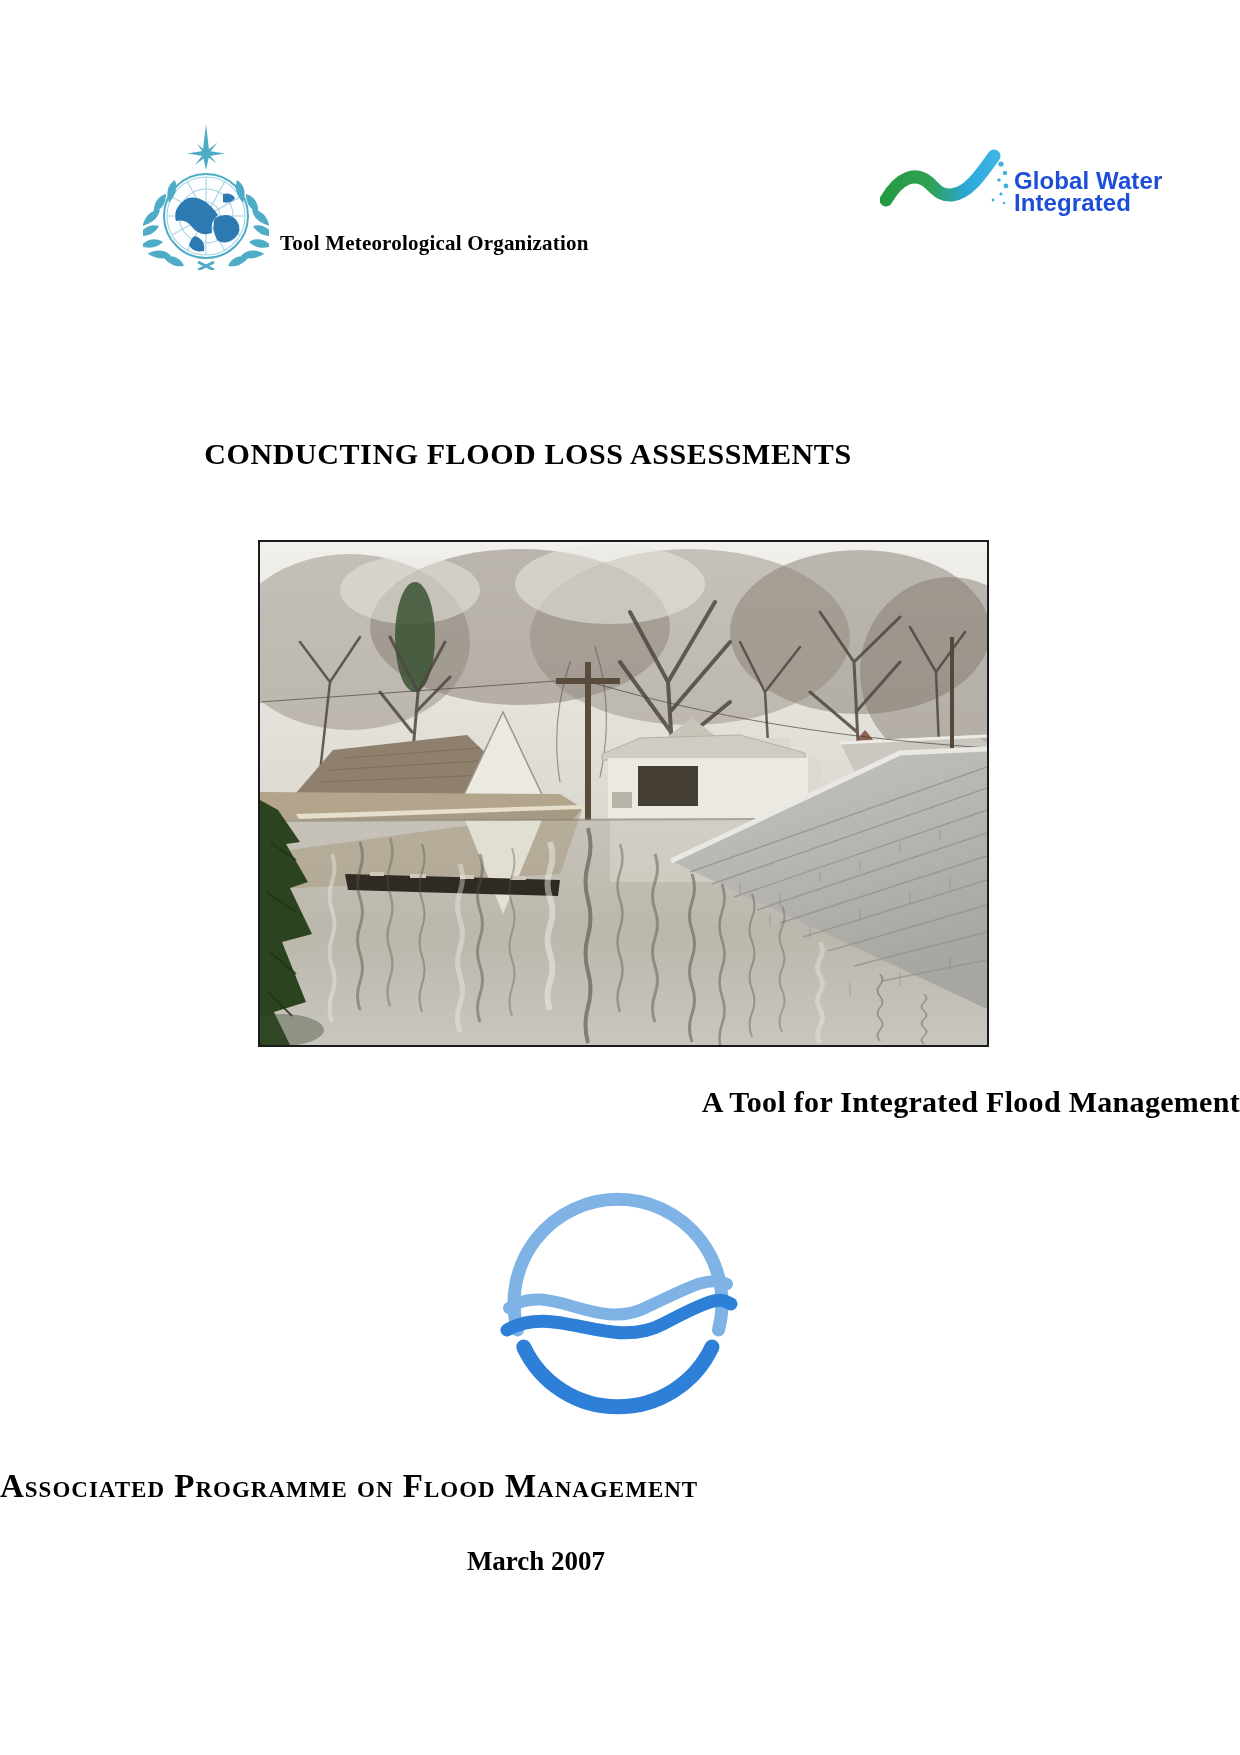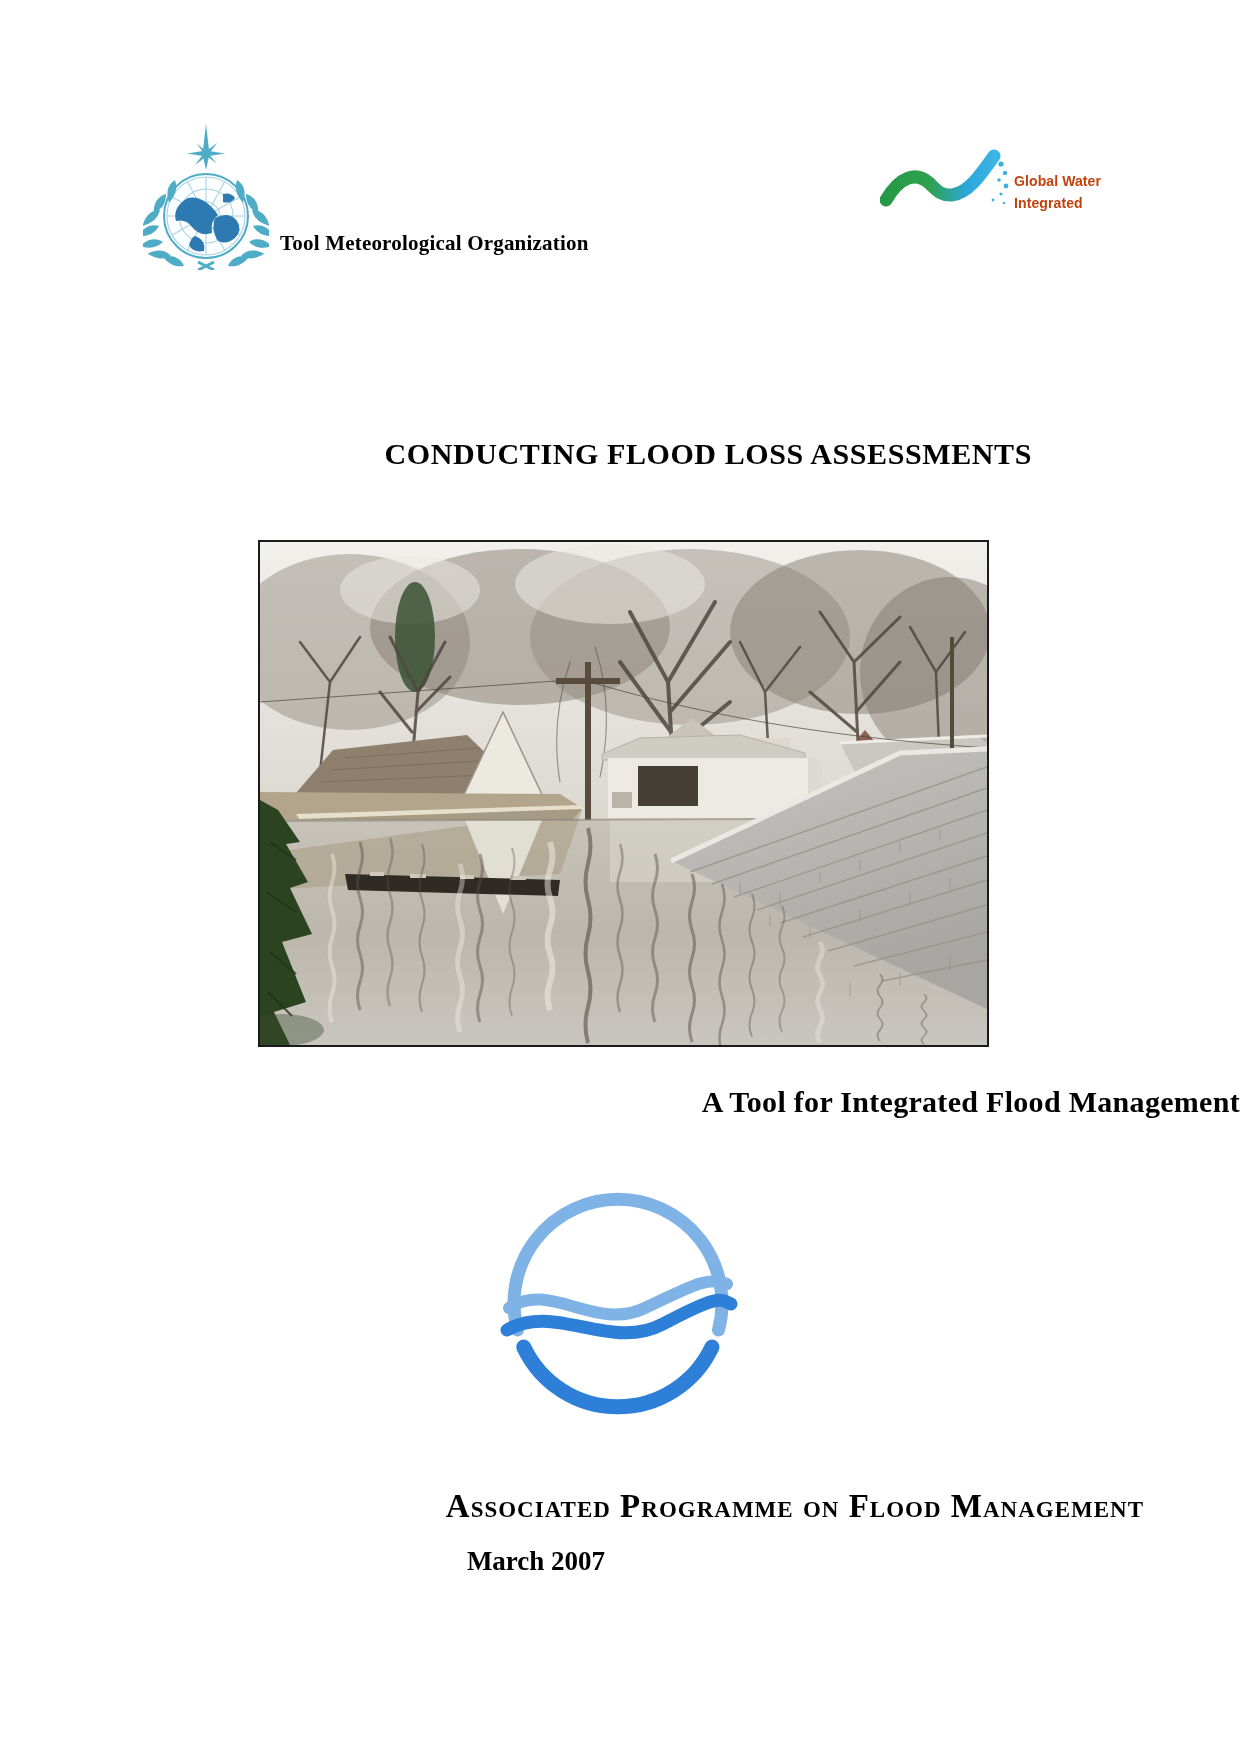"Global Water" .gwp-text { color: #c2410c -> #1d4ed8; font-size: 14px -> 24px }
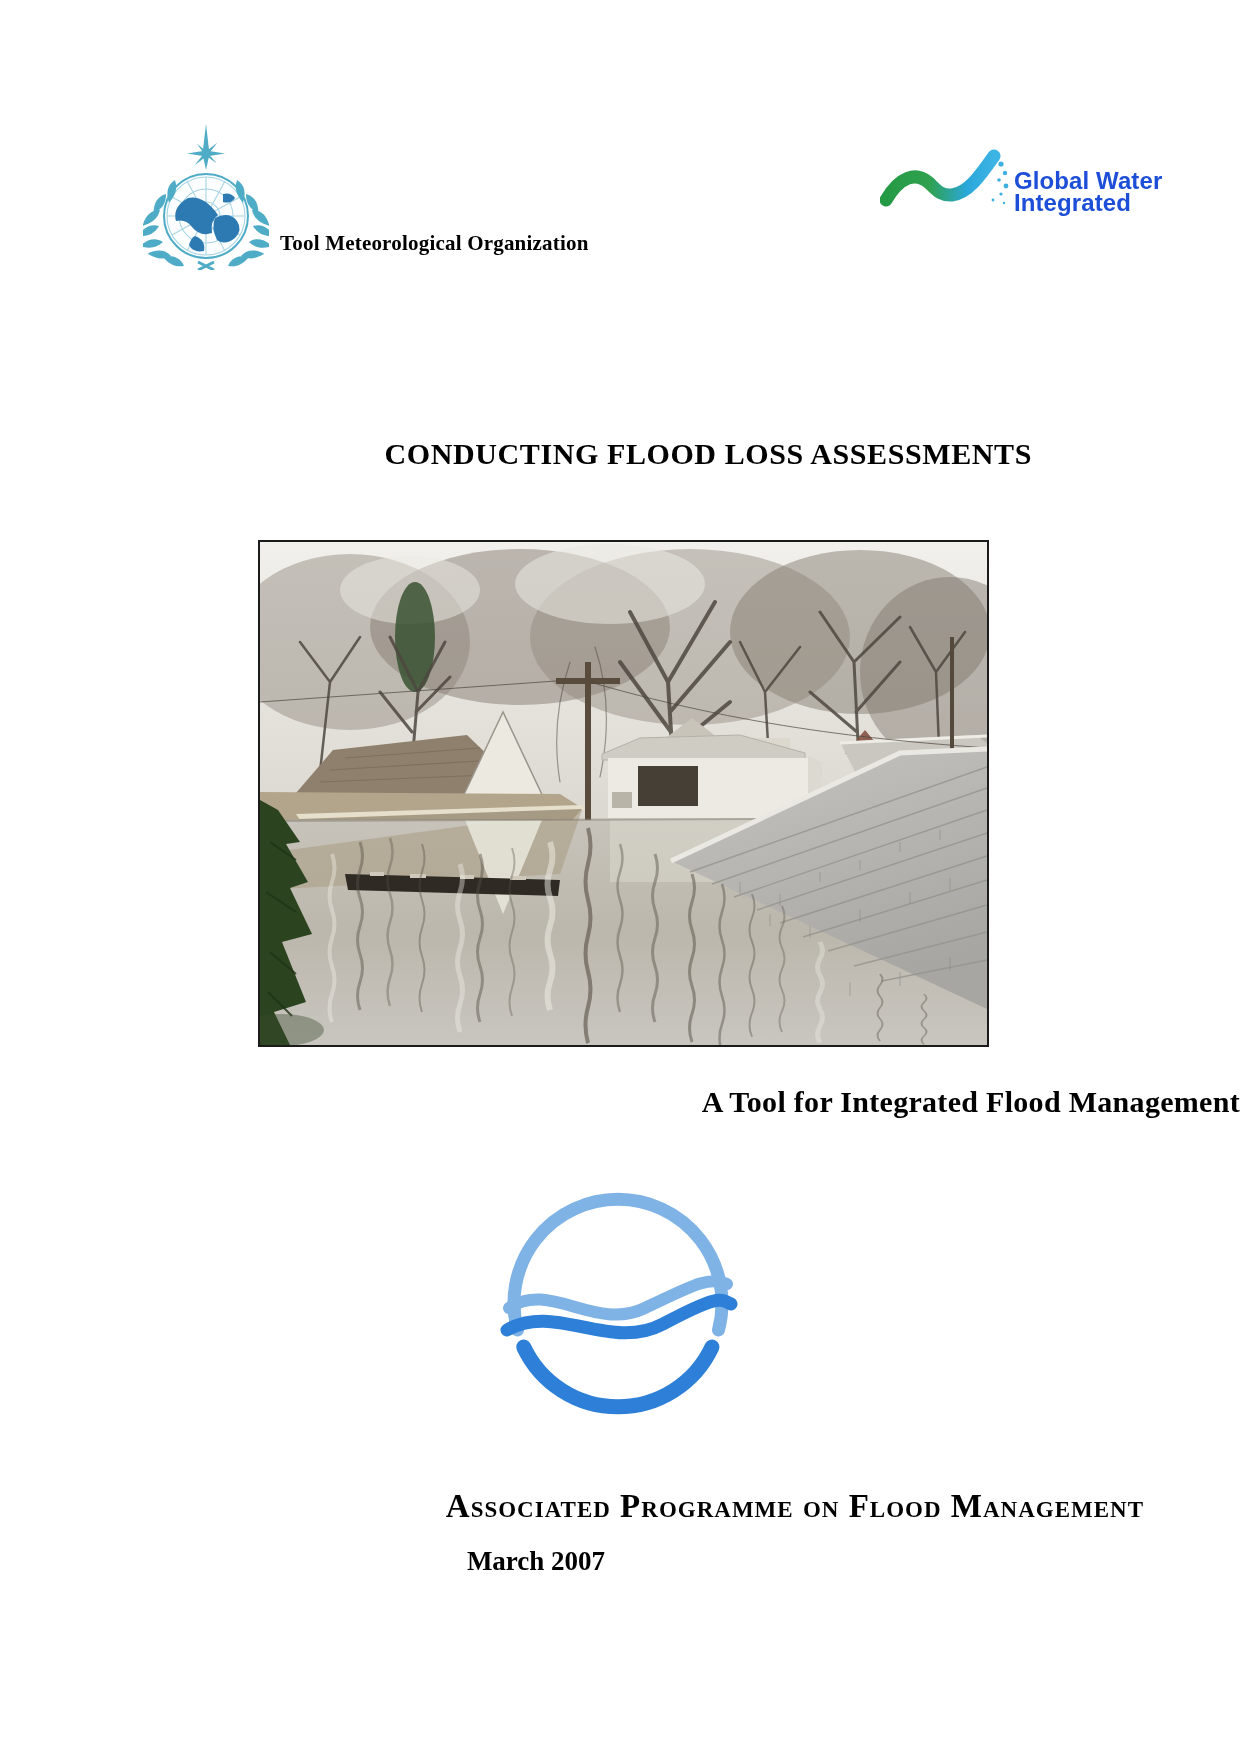"CONDUCTING FLOOD LOSS ASSESSMENTS" .cover-title { padding-left: none -> 12px; text-align: right -> center }
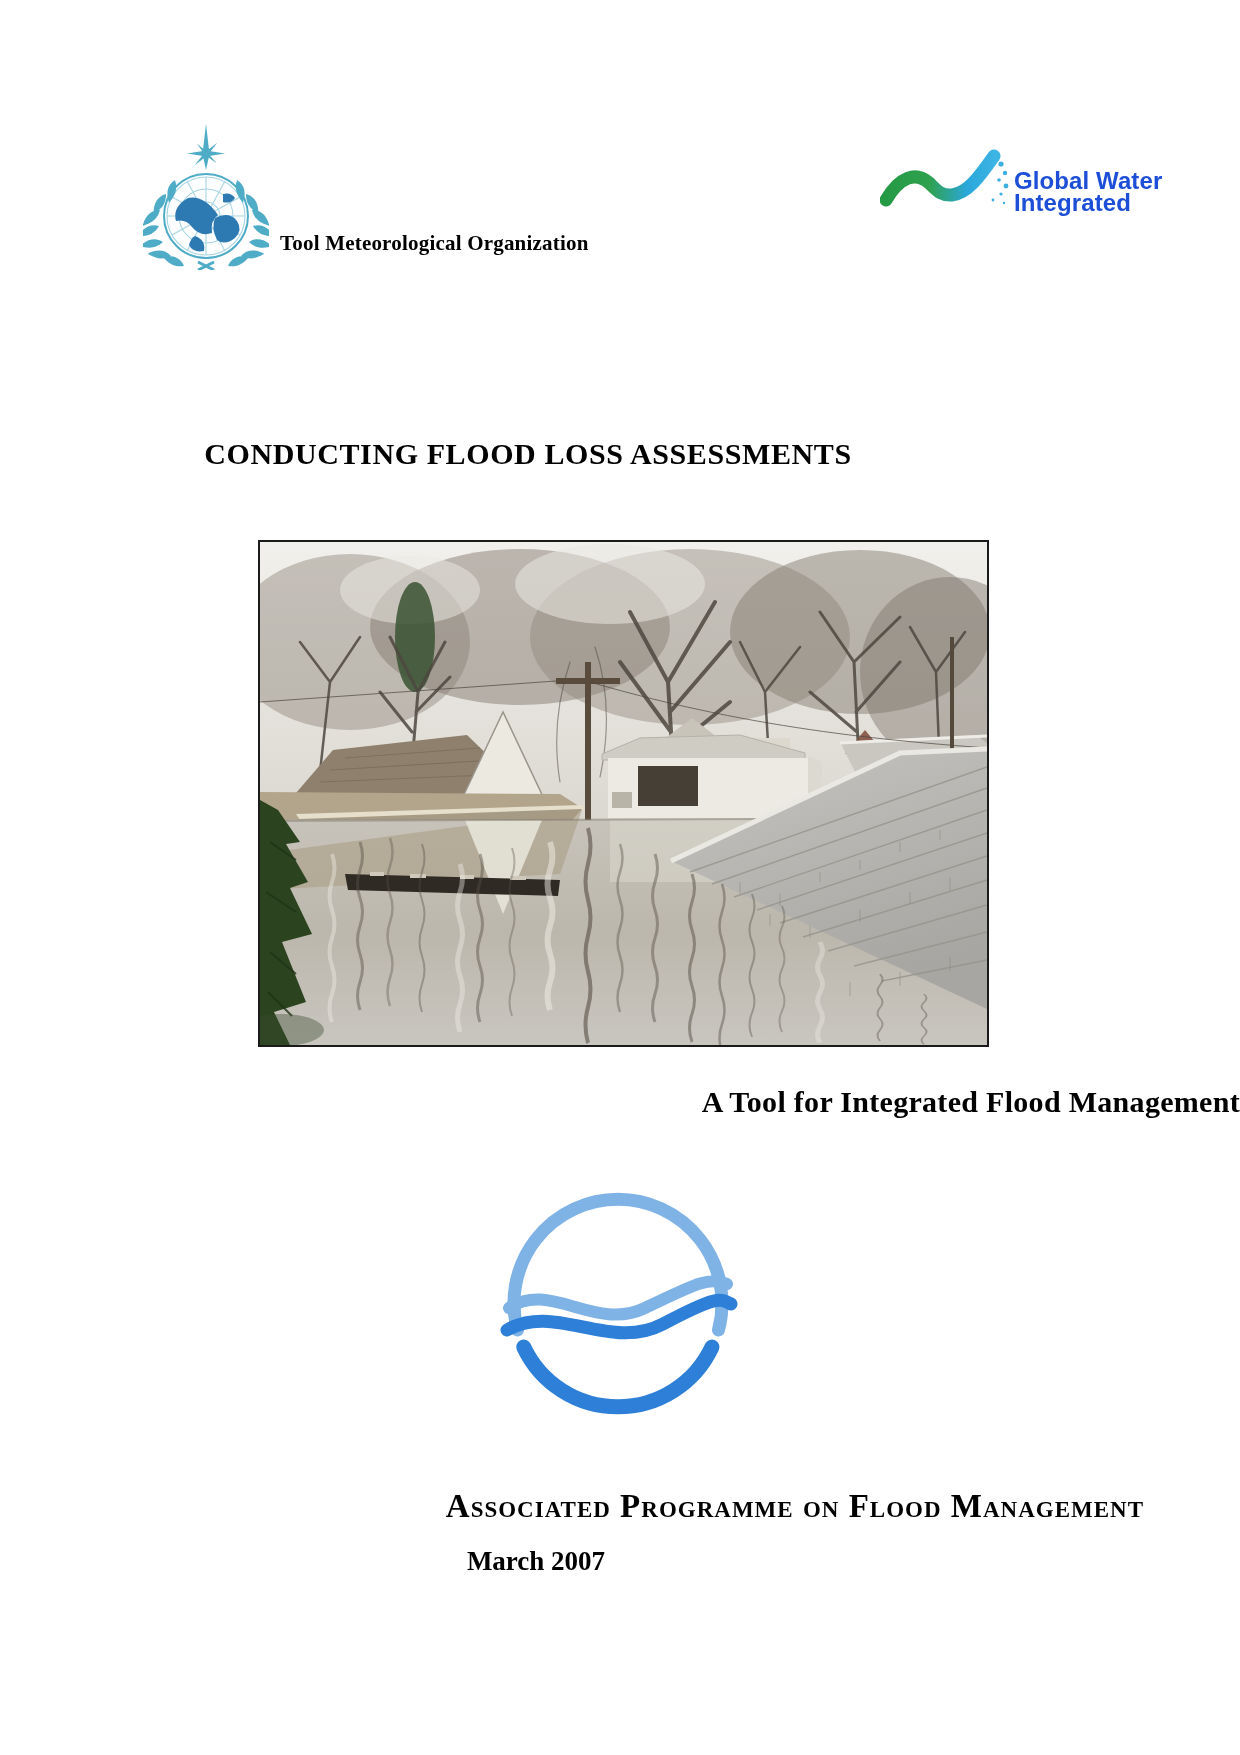"Associated Programme on Flood Management" .programme { margin-top: 20px -> none; text-align: right -> left }
